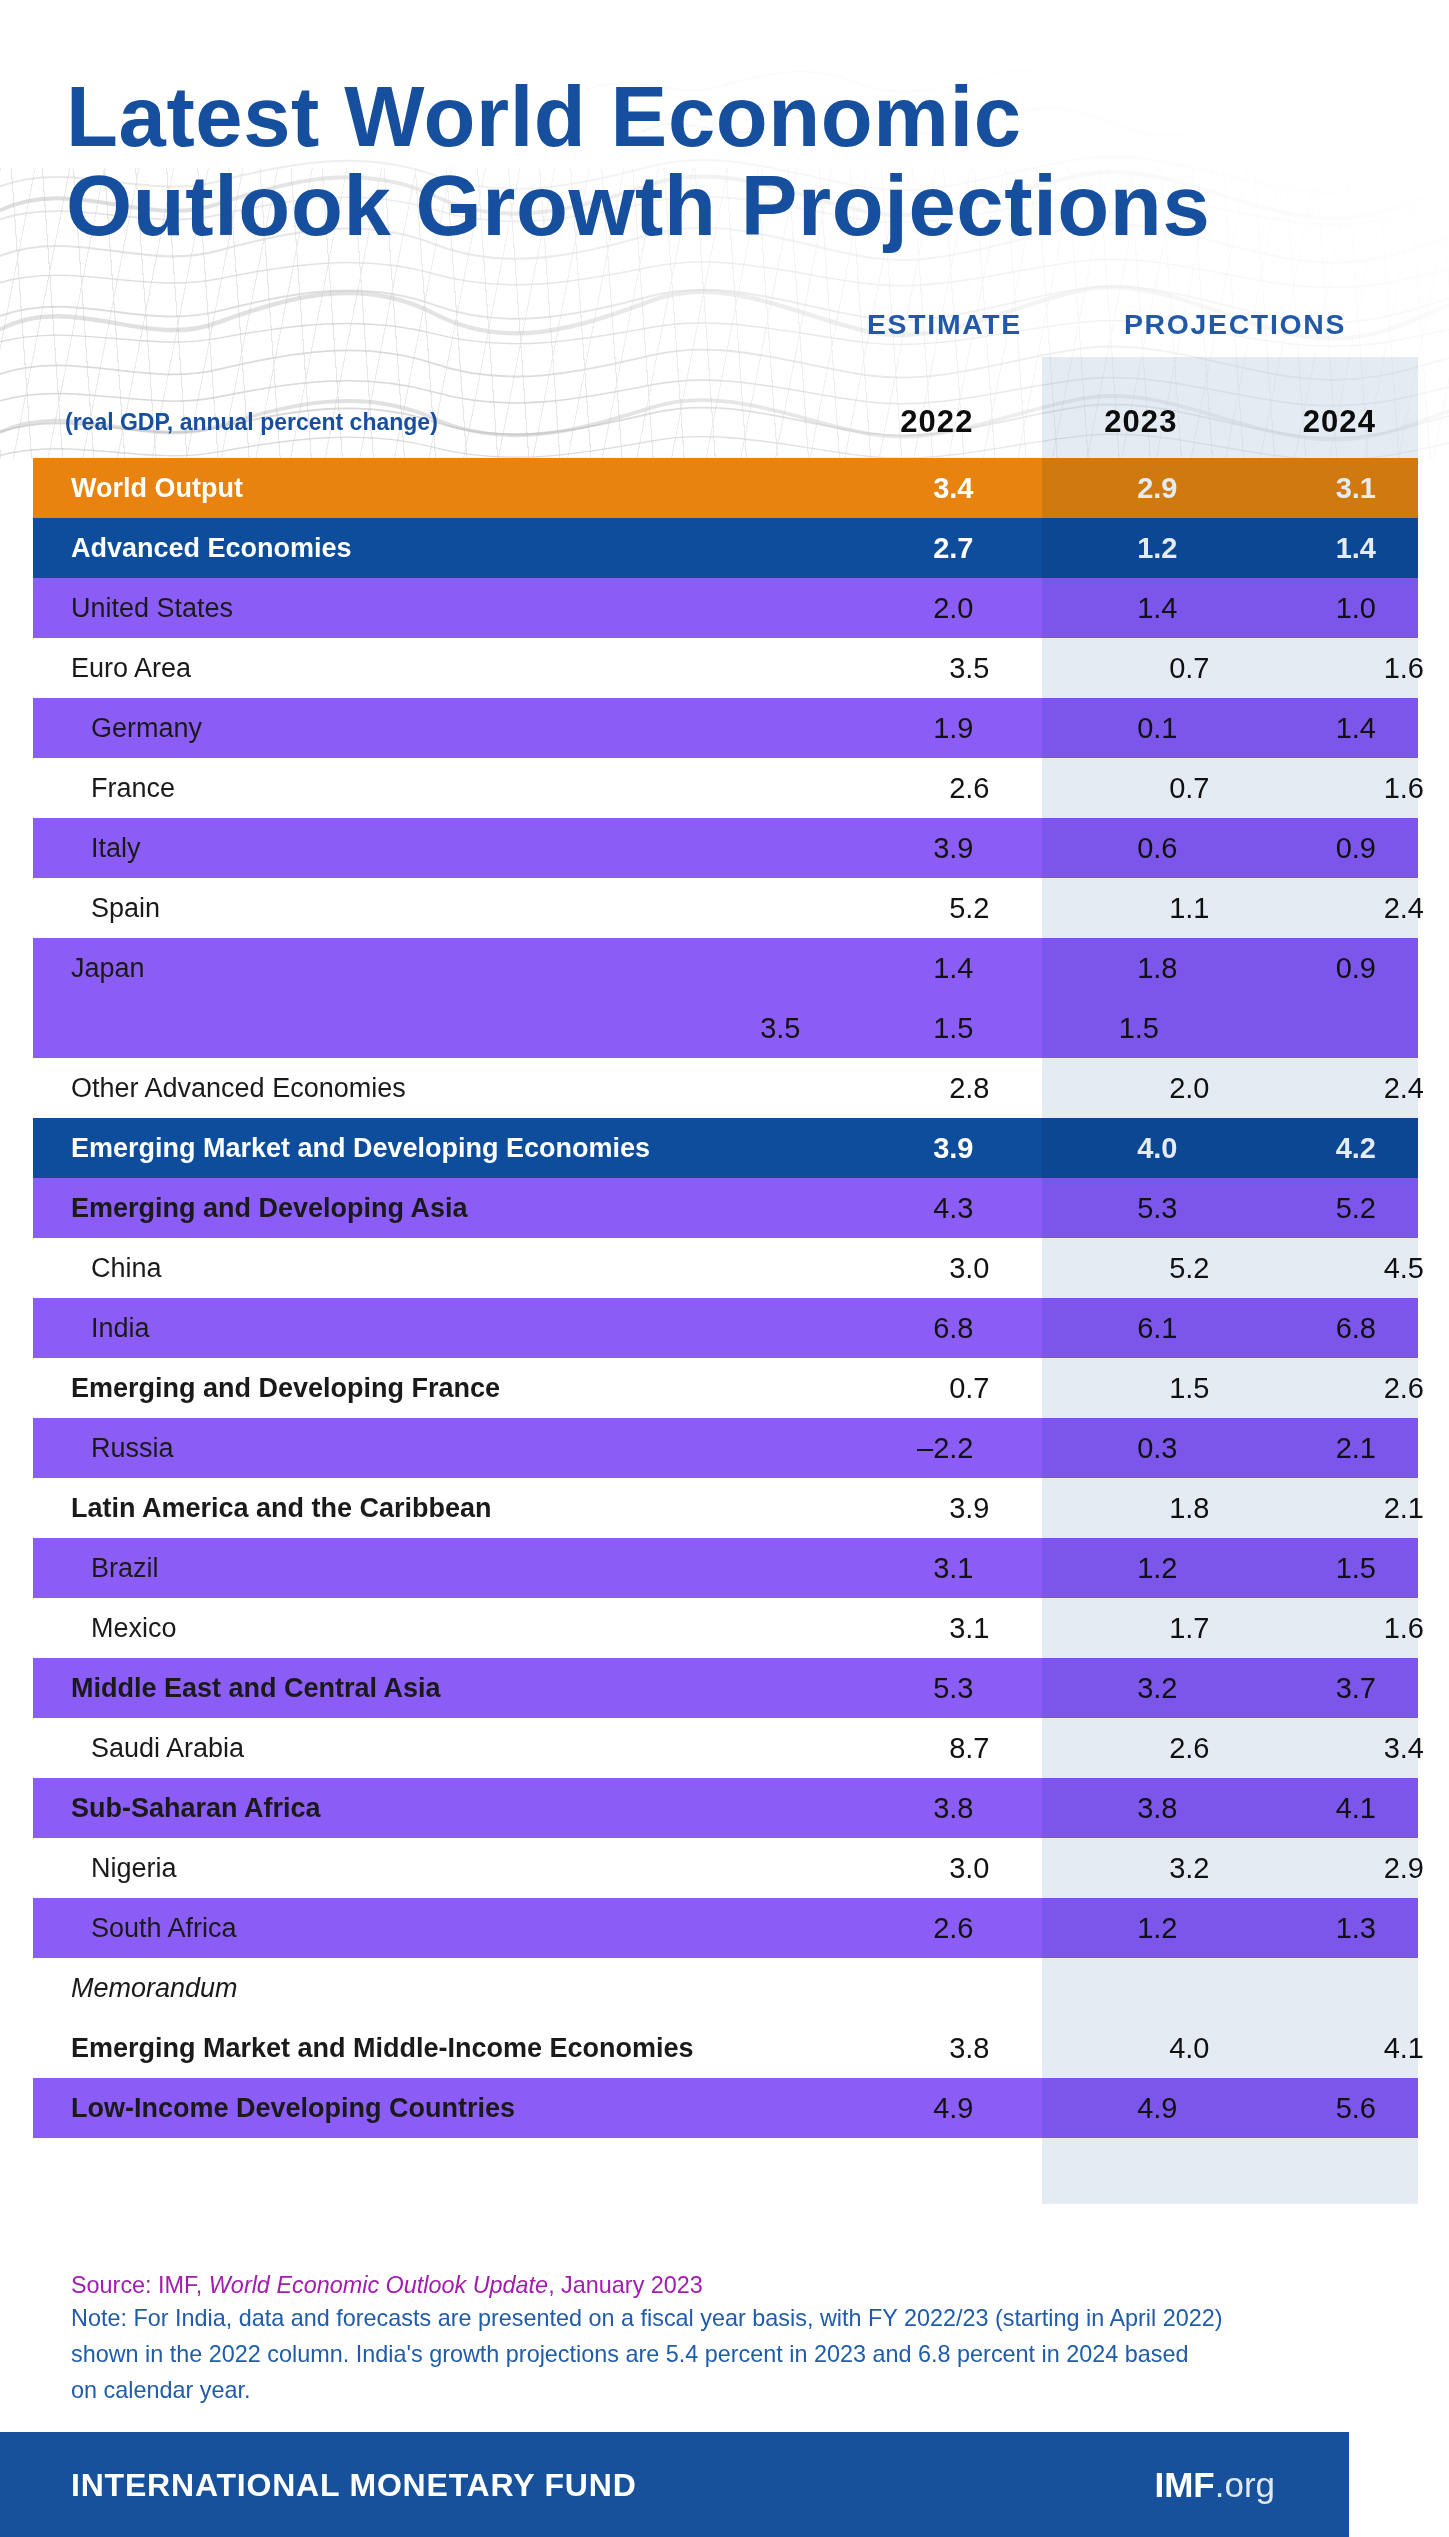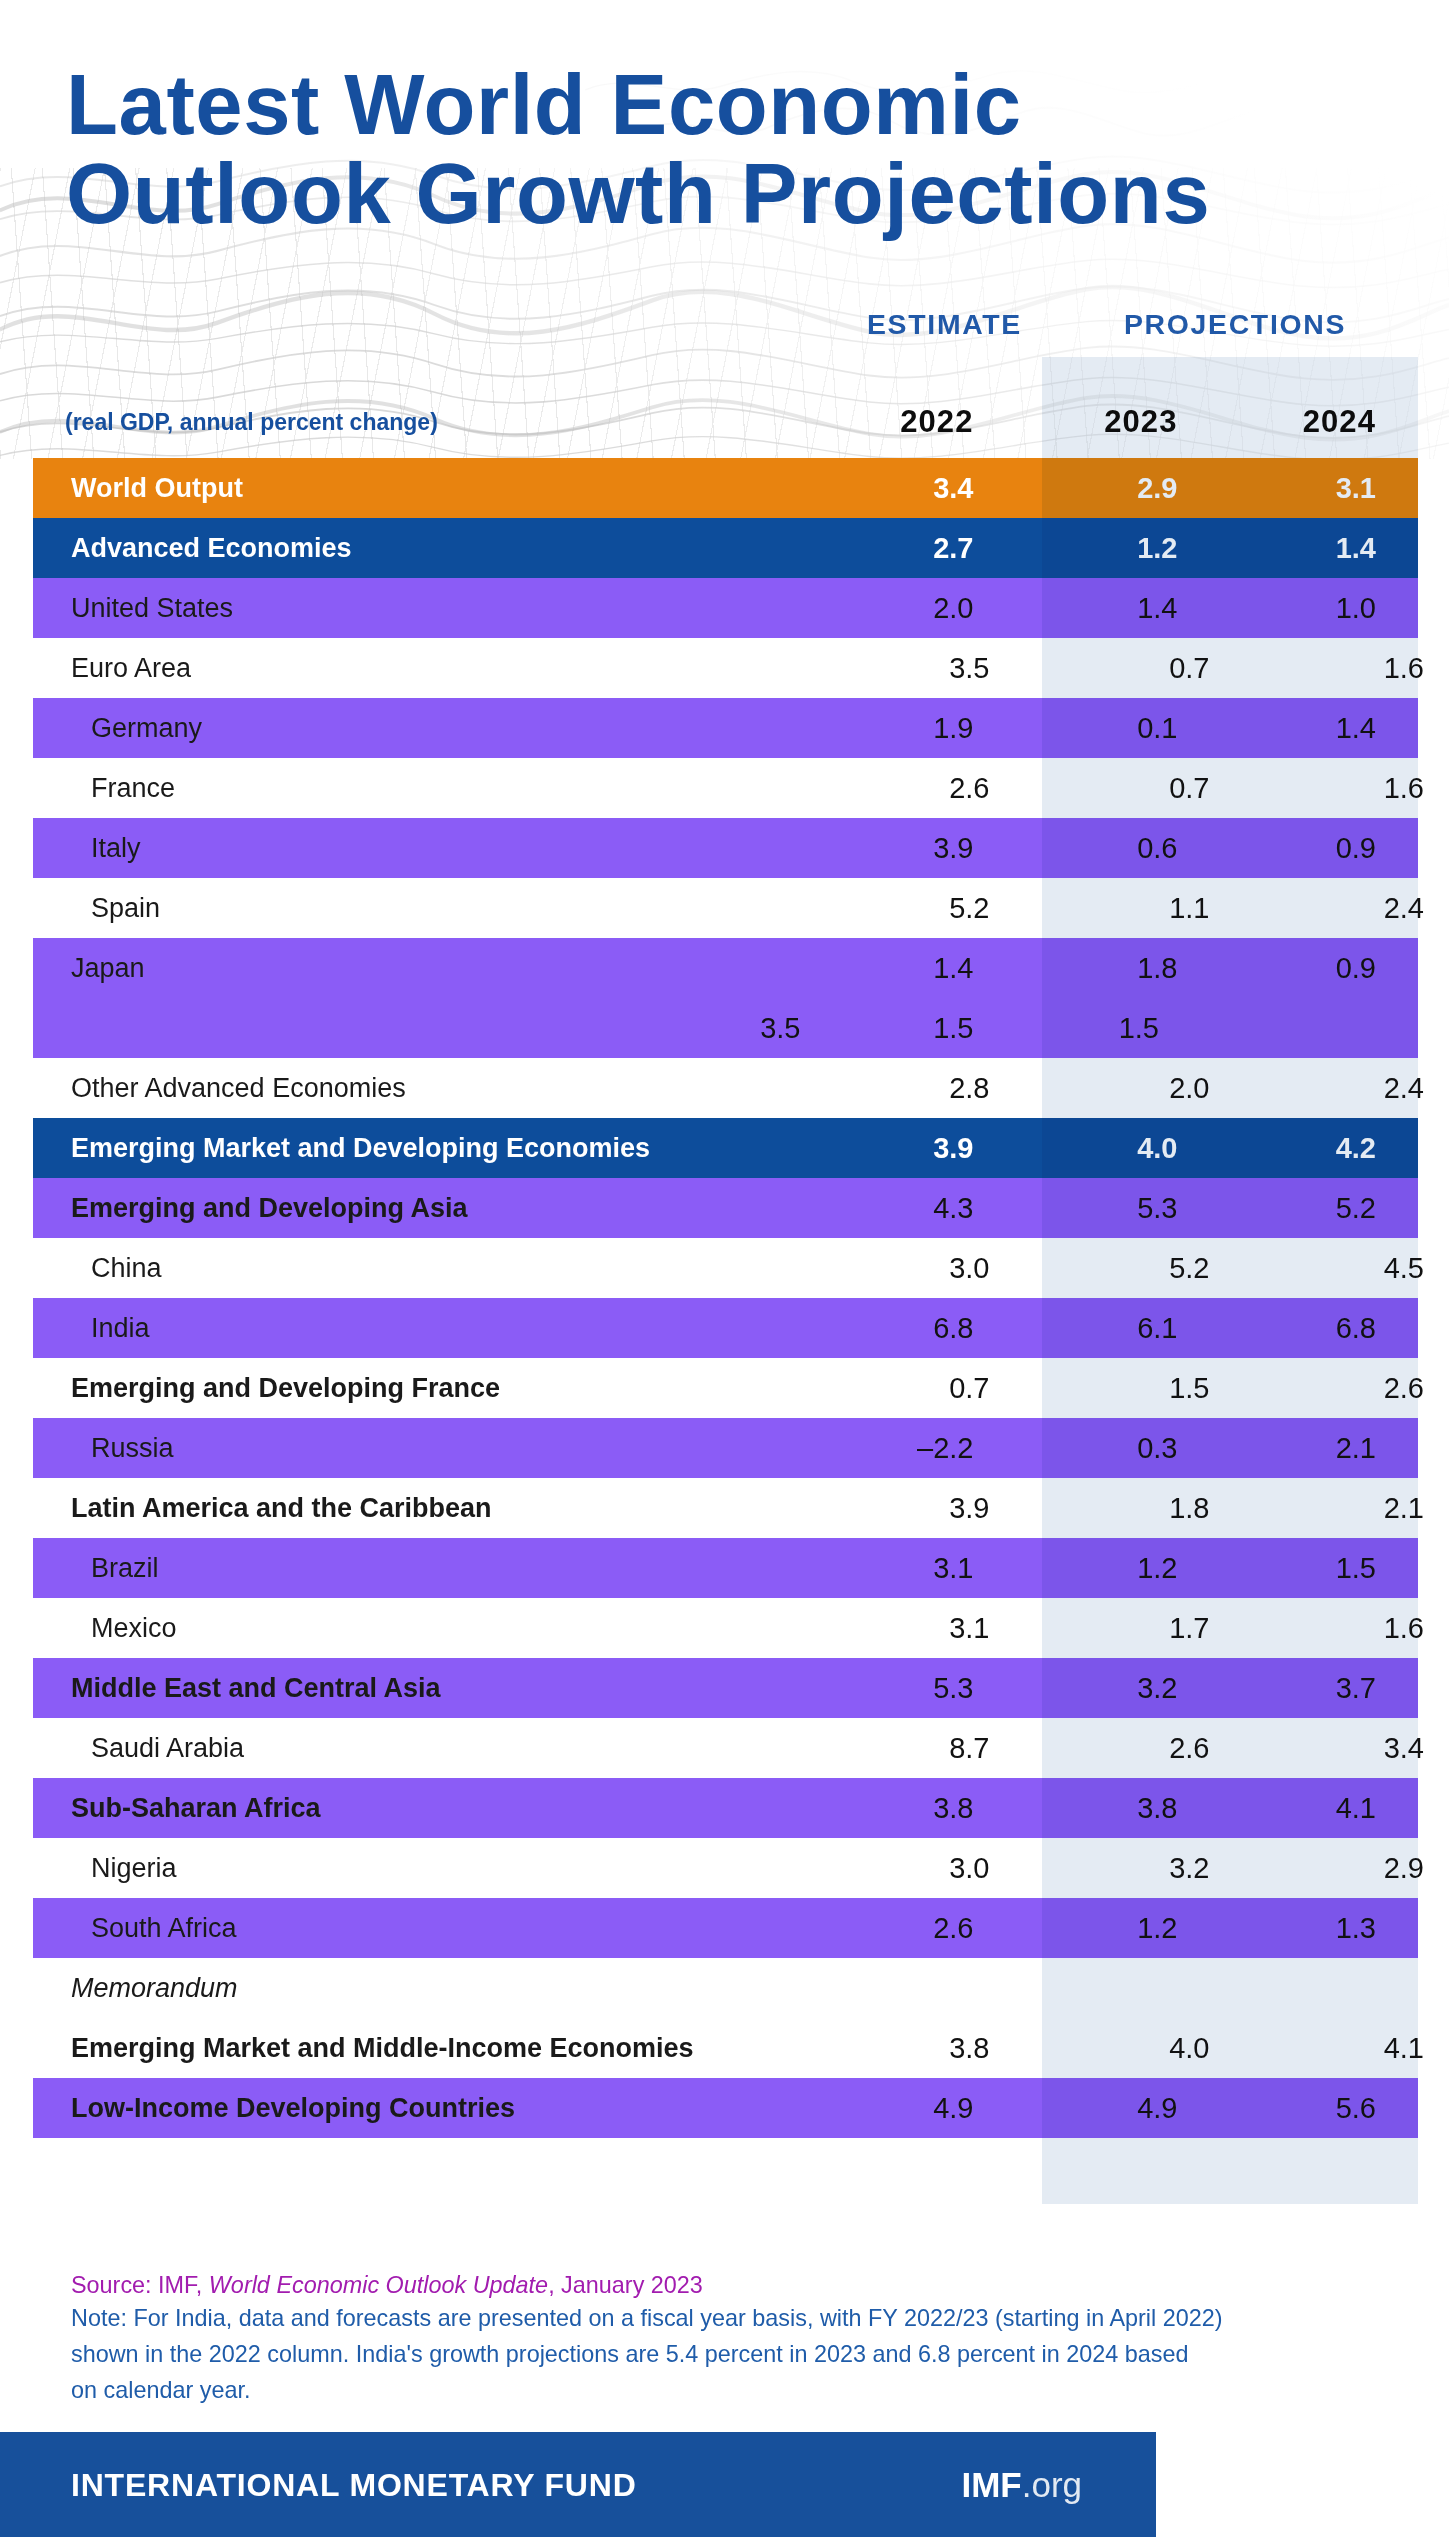"Latest World Economic Outlook Growth" .title { top: 60px -> 72px }
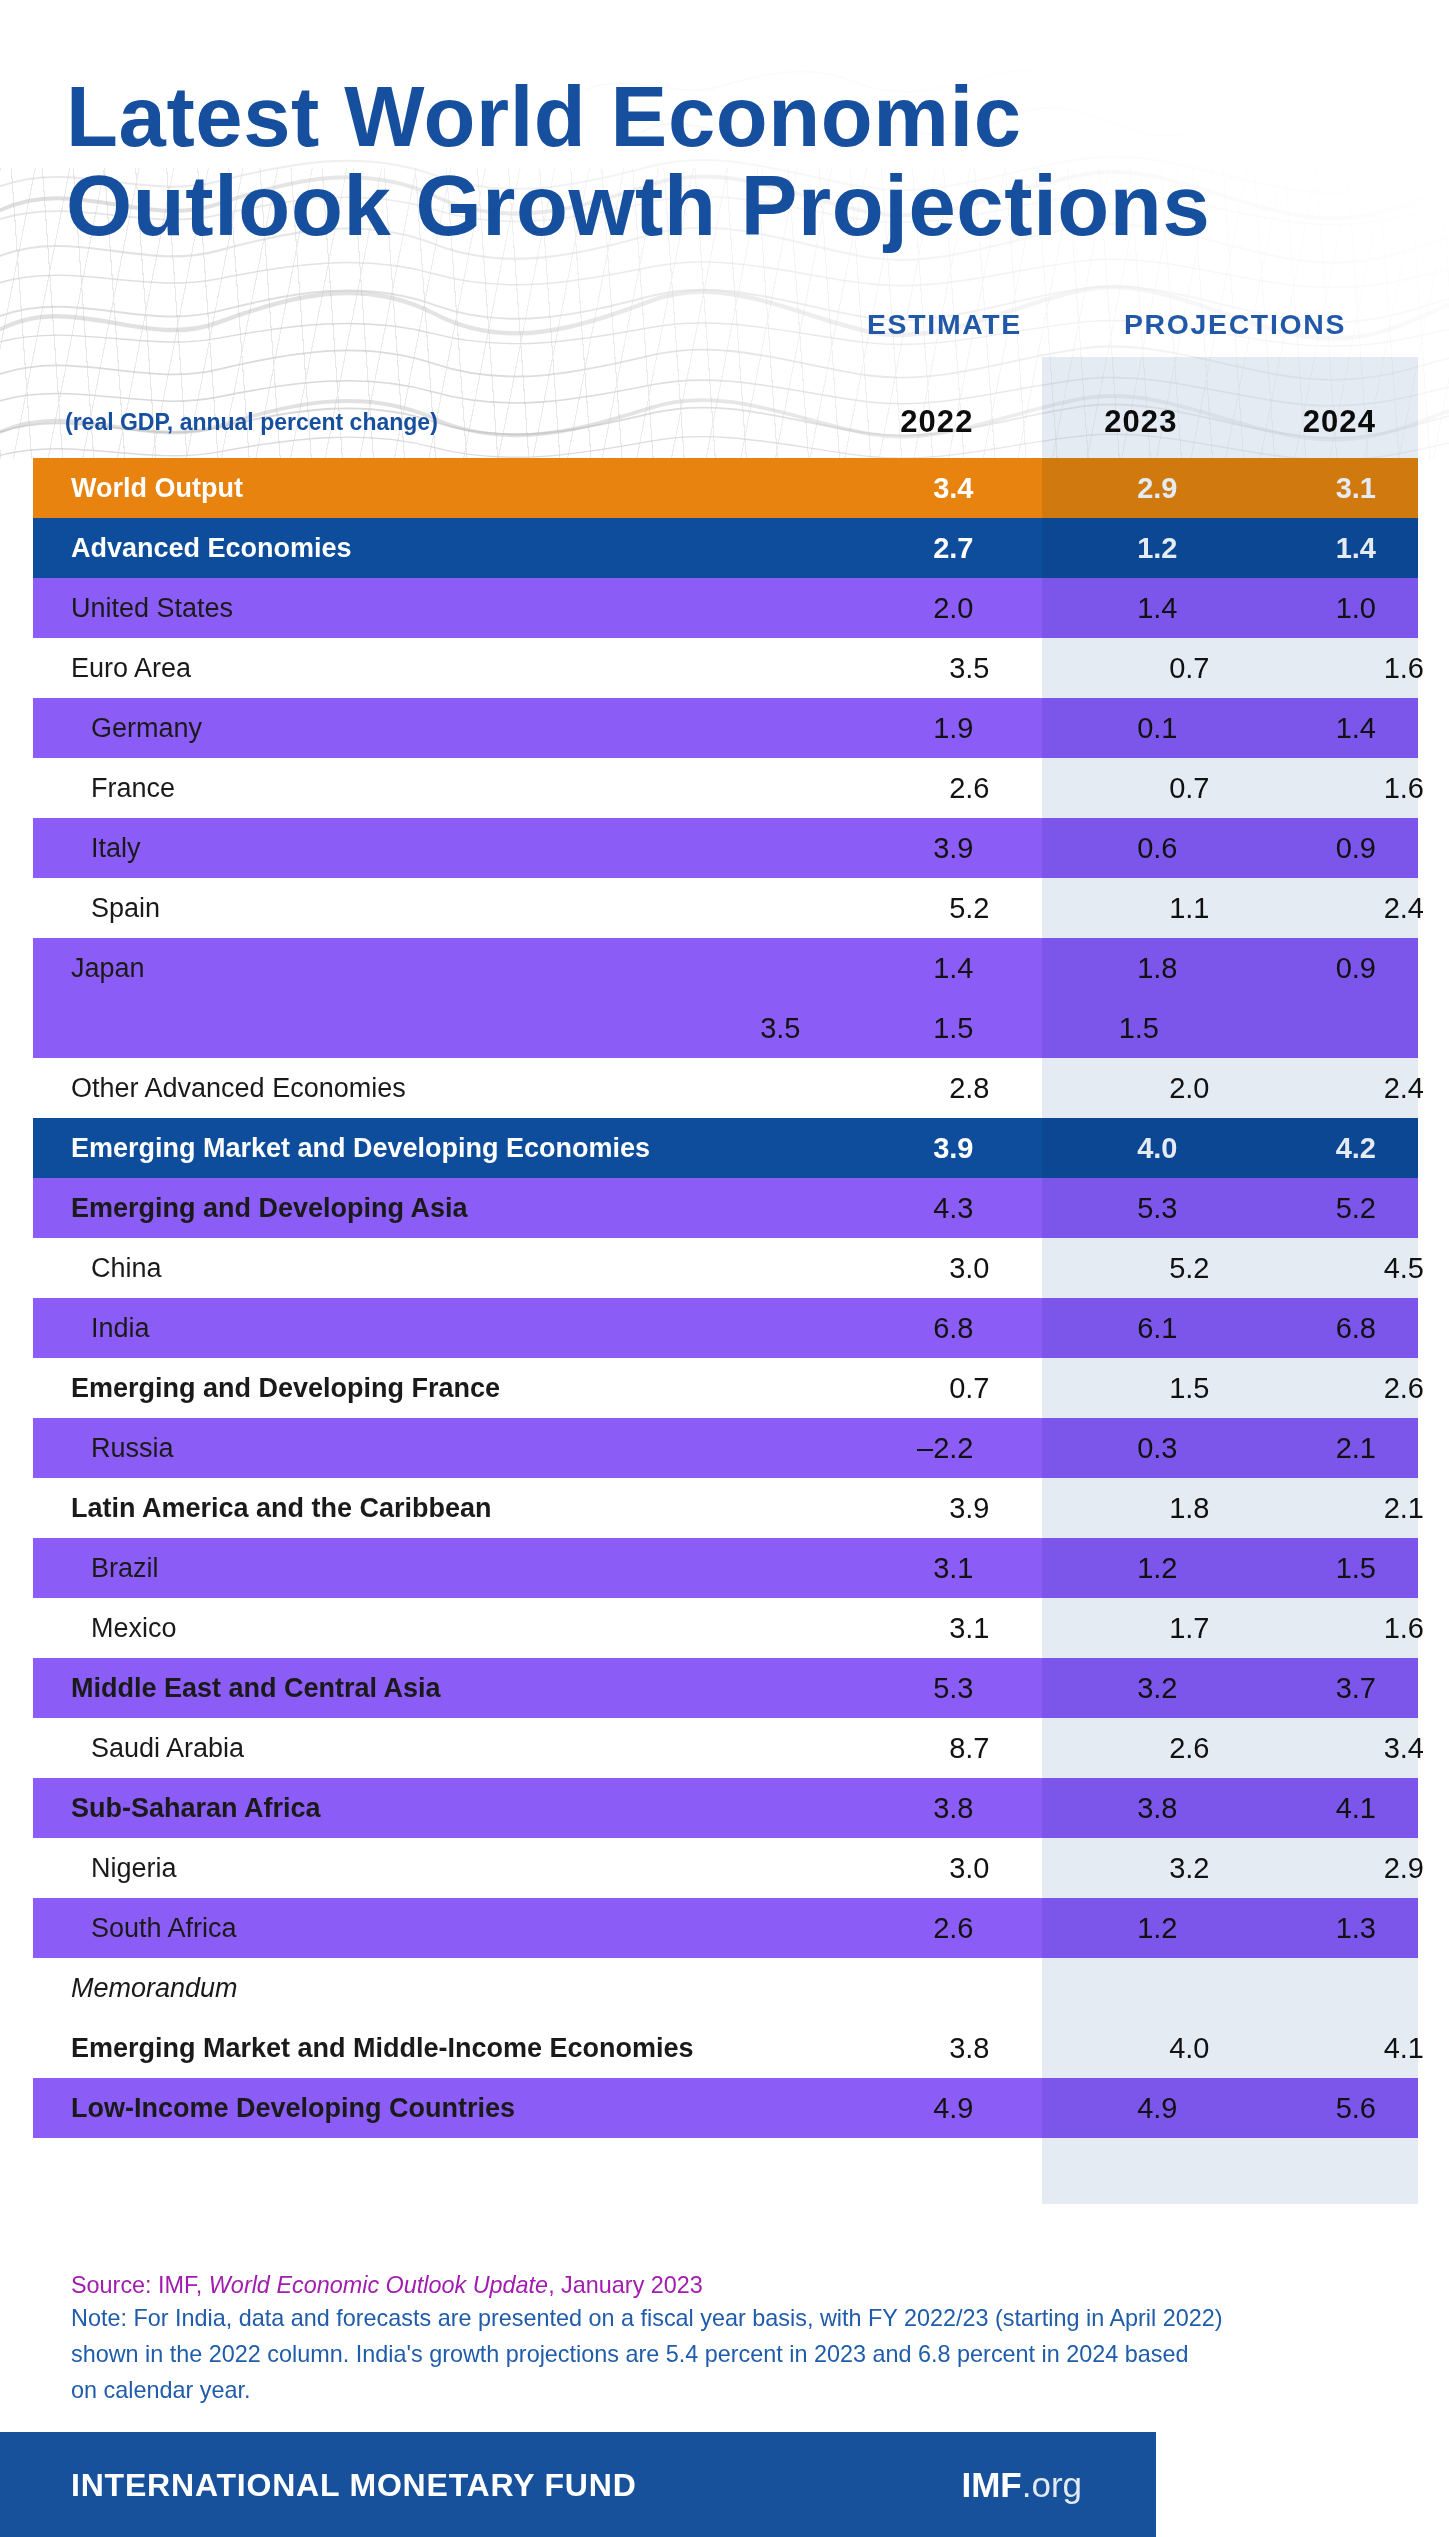"INTERNATIONAL MONETARY FUND" .footer { width: 1156px -> 1349px }
